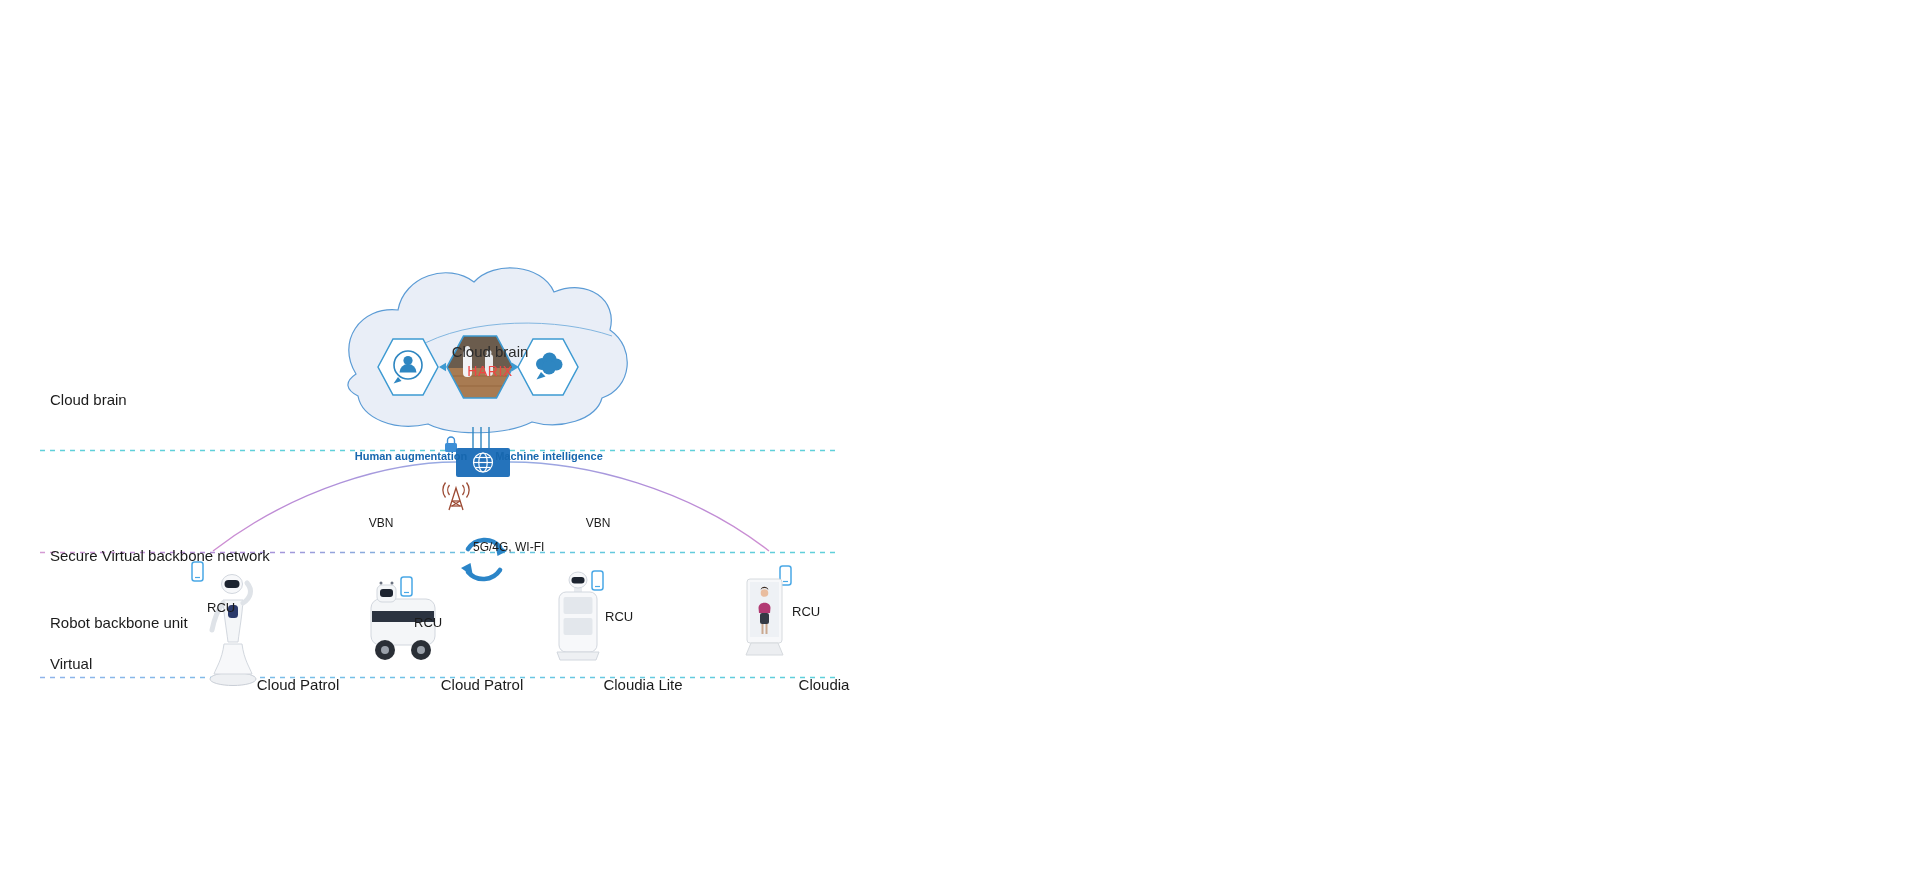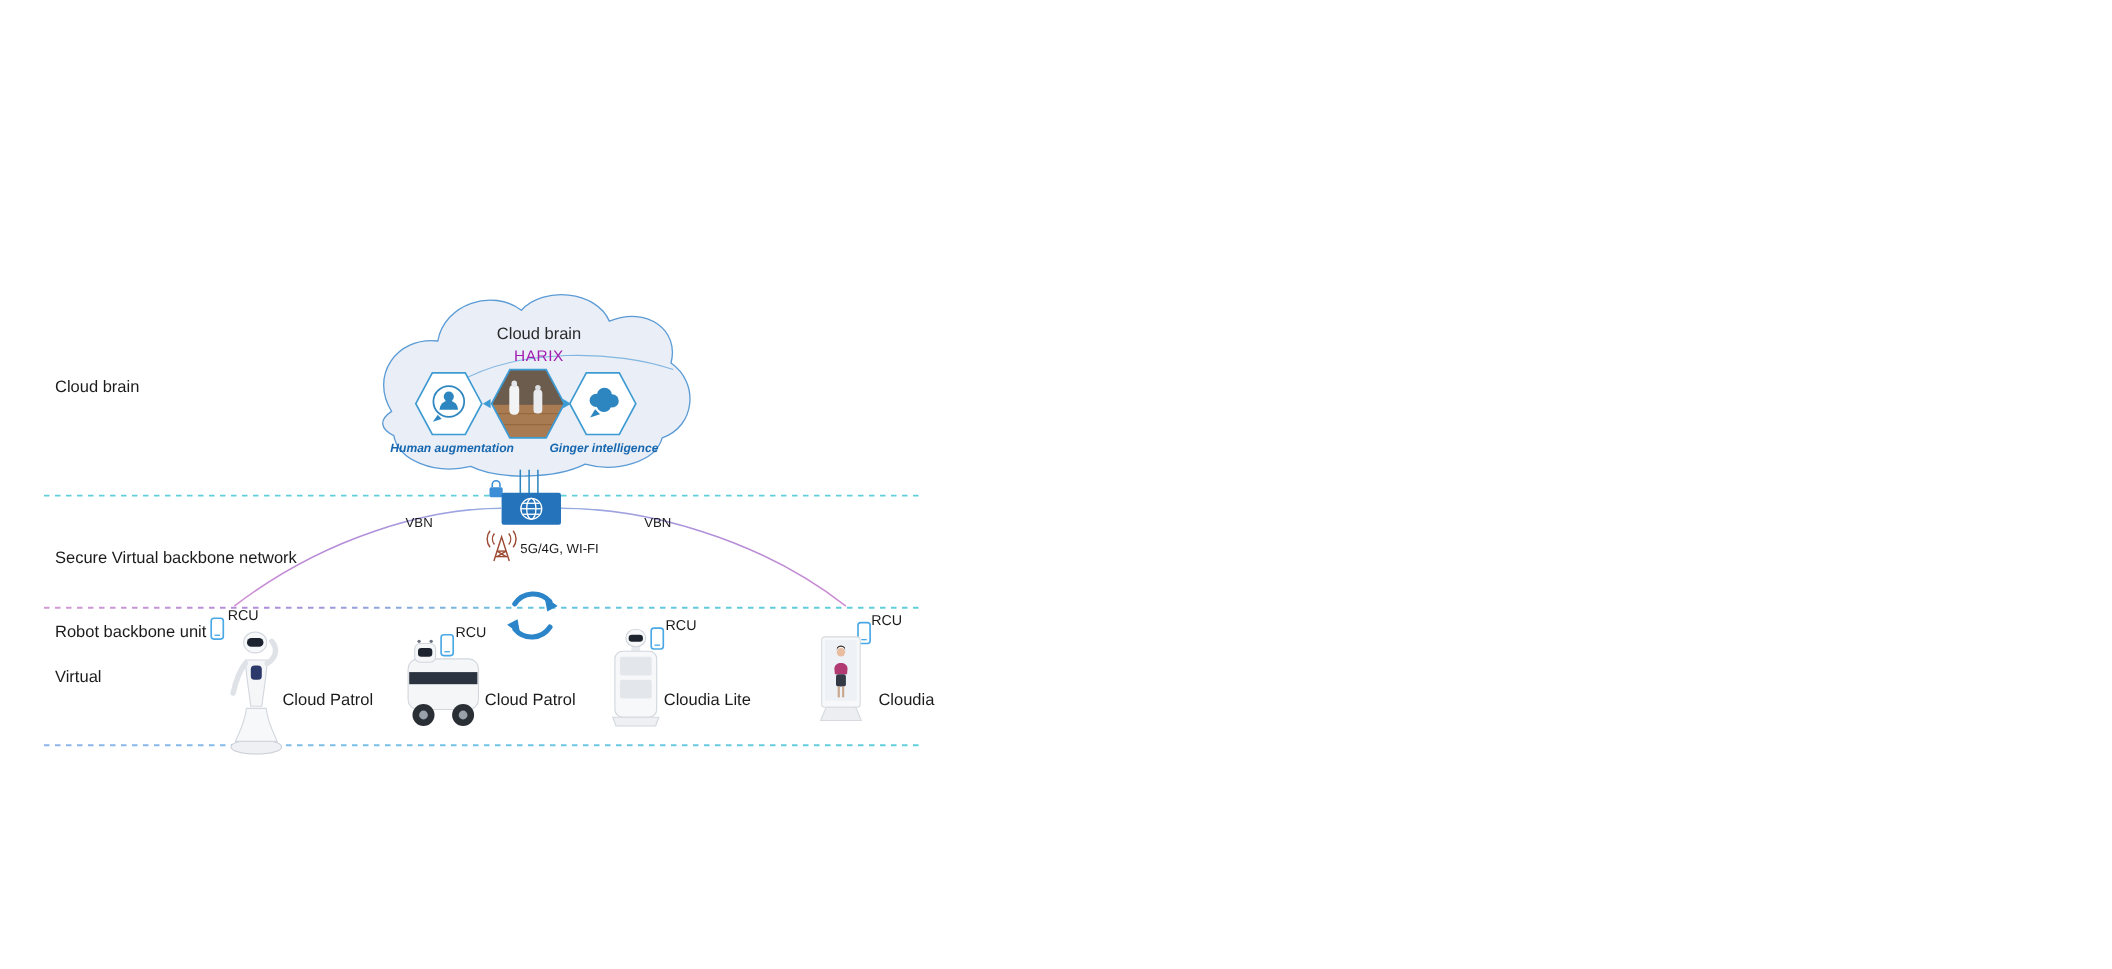"Cloud brain" .t { margin-top: none -> 48px }
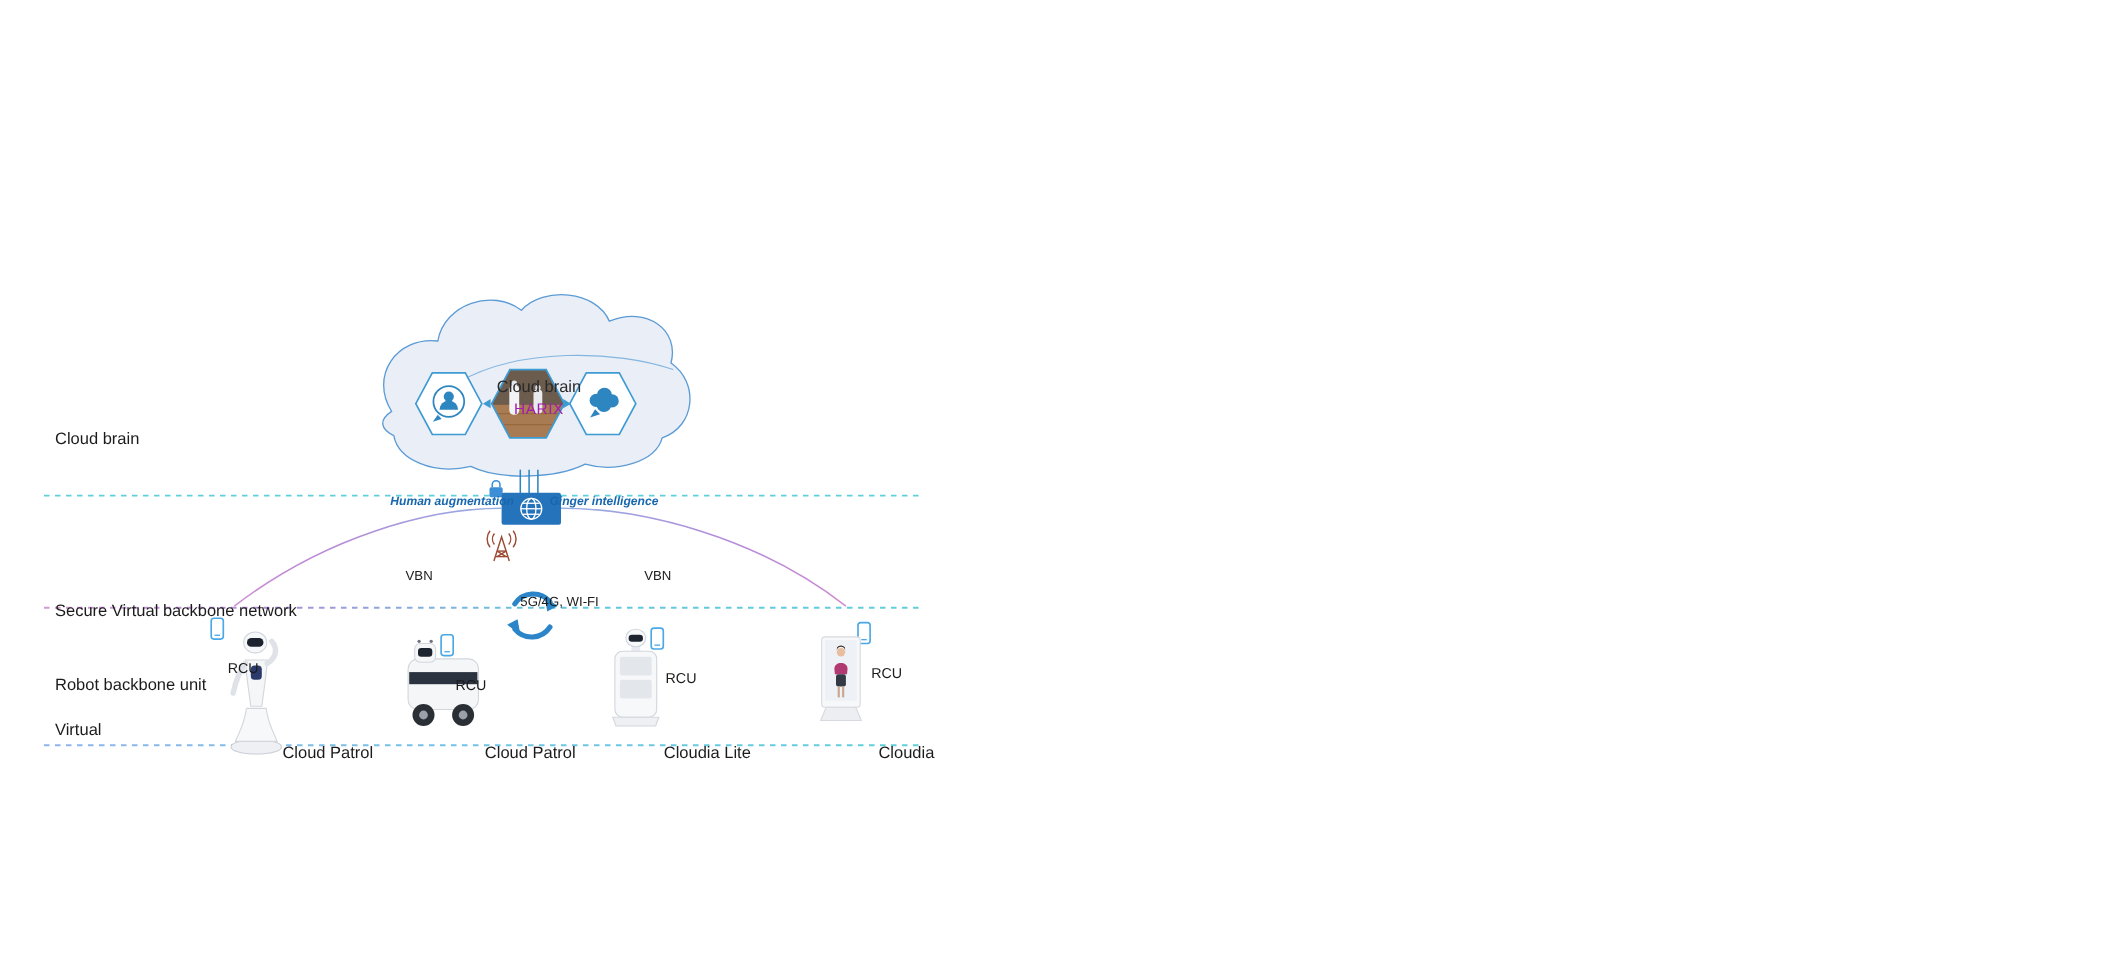"HARIX" .harix { color: #a21caf -> #ef4444 }
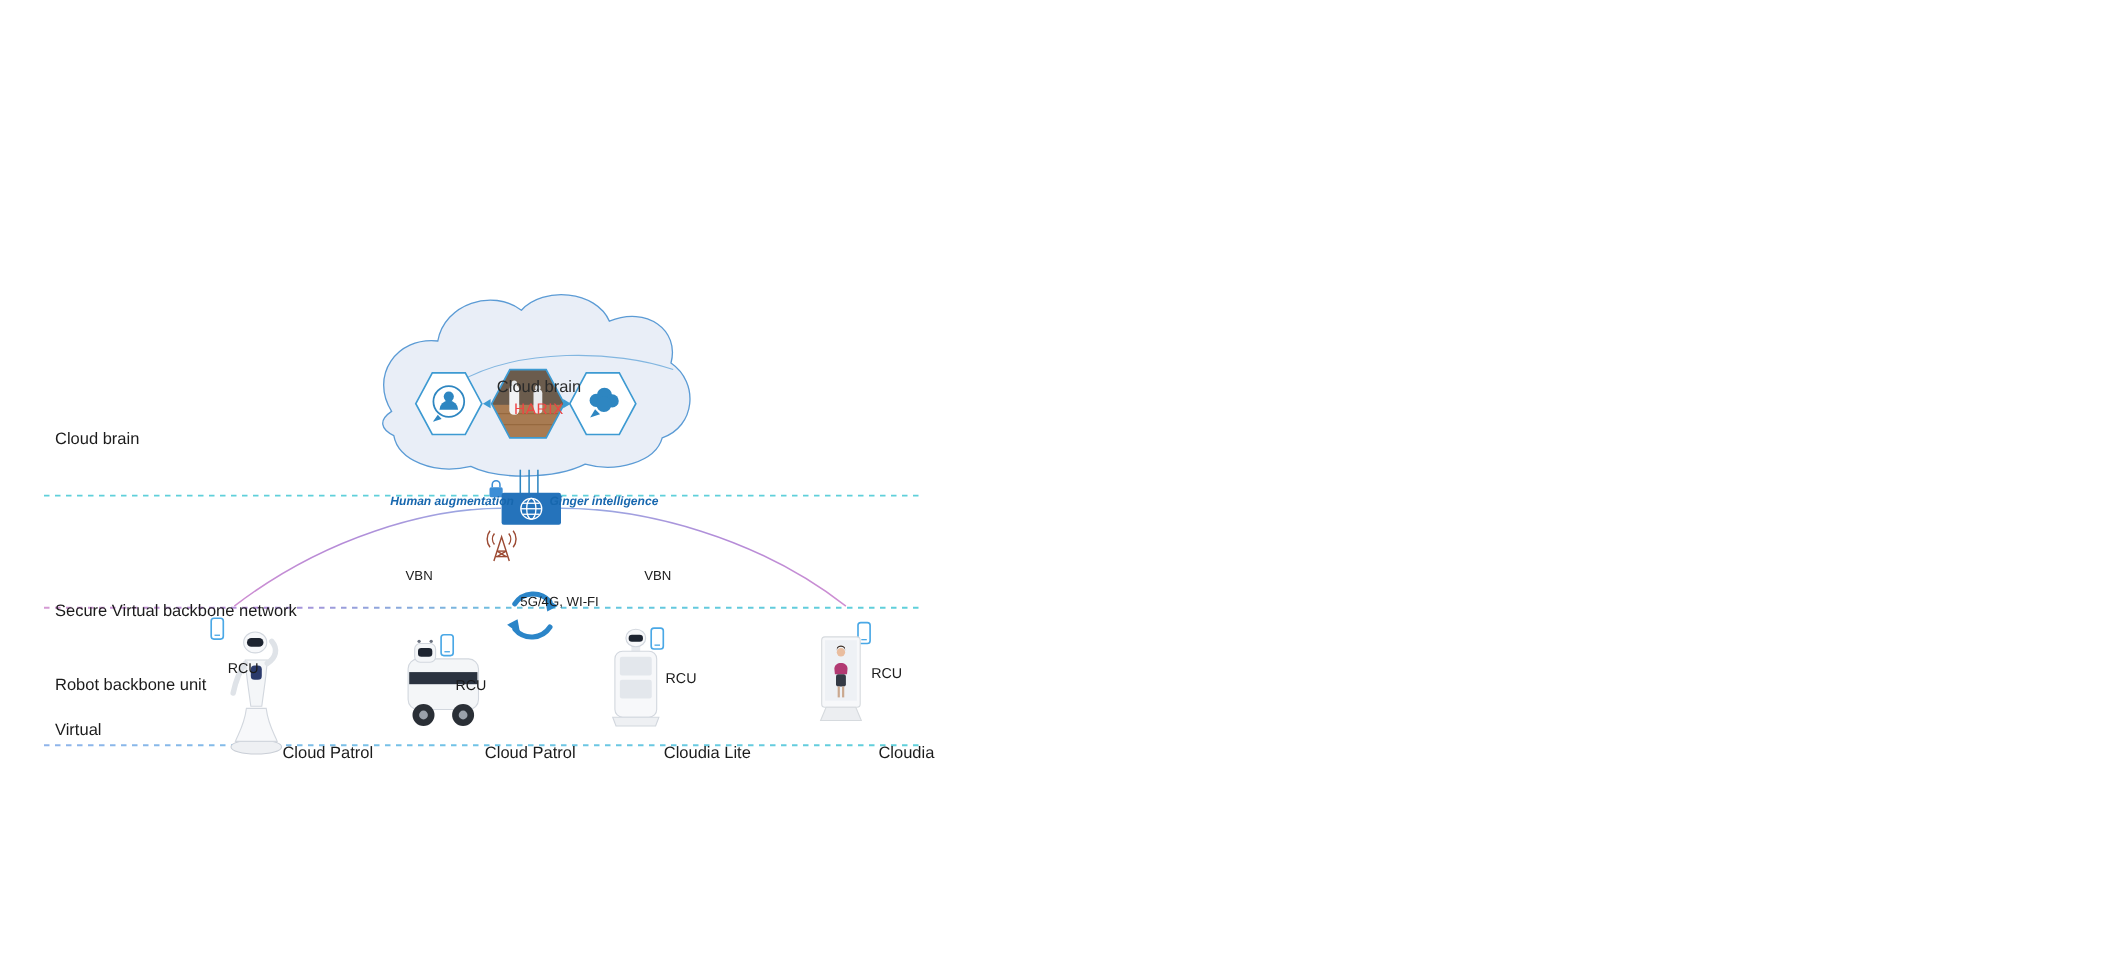"Human augmentation" .cap { font-style: italic -> none }
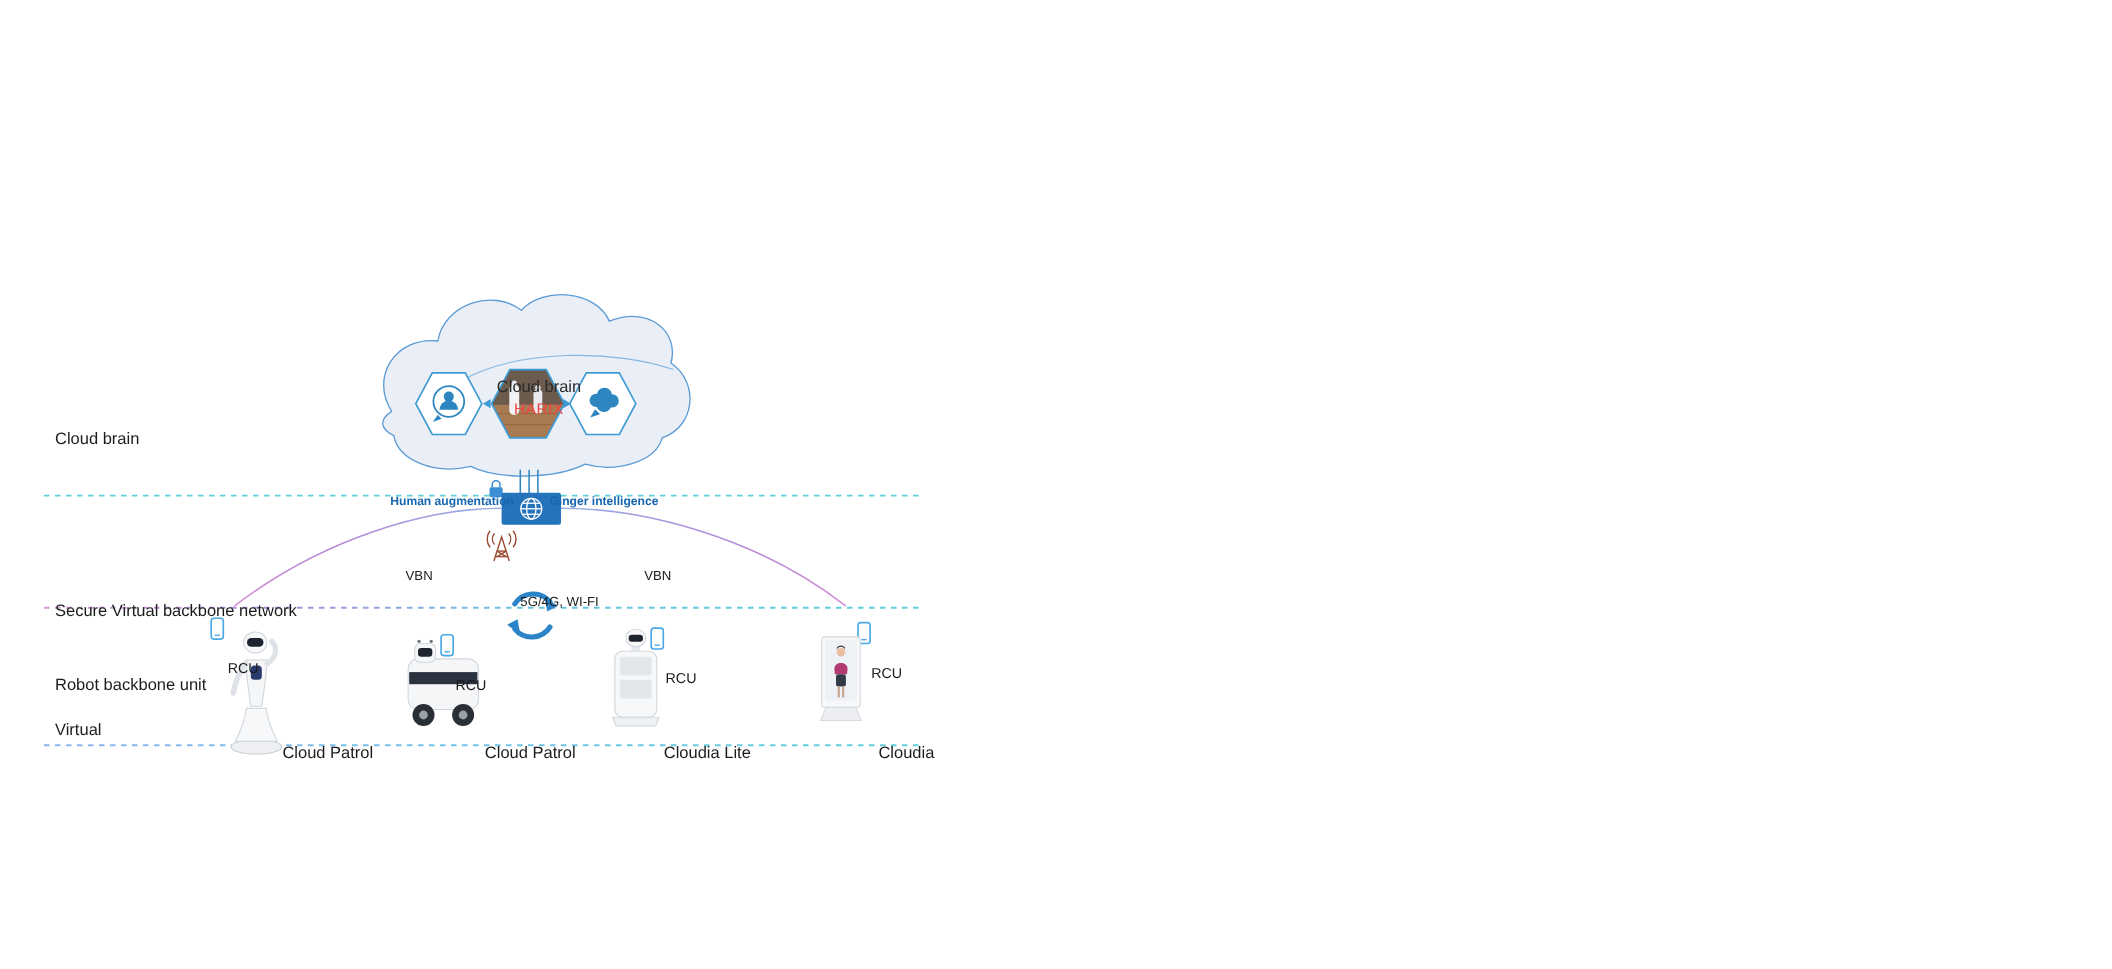"Ginger intelligence" div.t { text: Ginger -> Machine }
